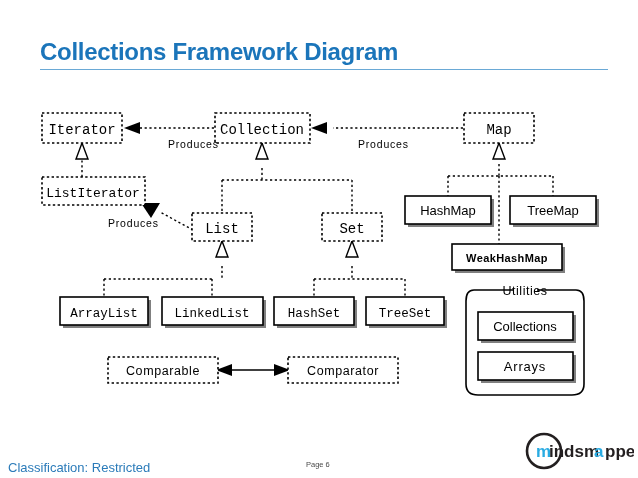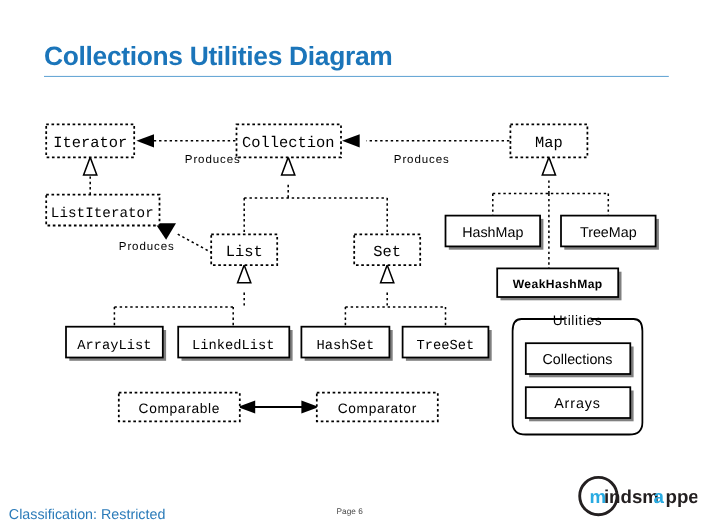"Collections Utilities Diagram" div { text: Utilities -> Framework }
